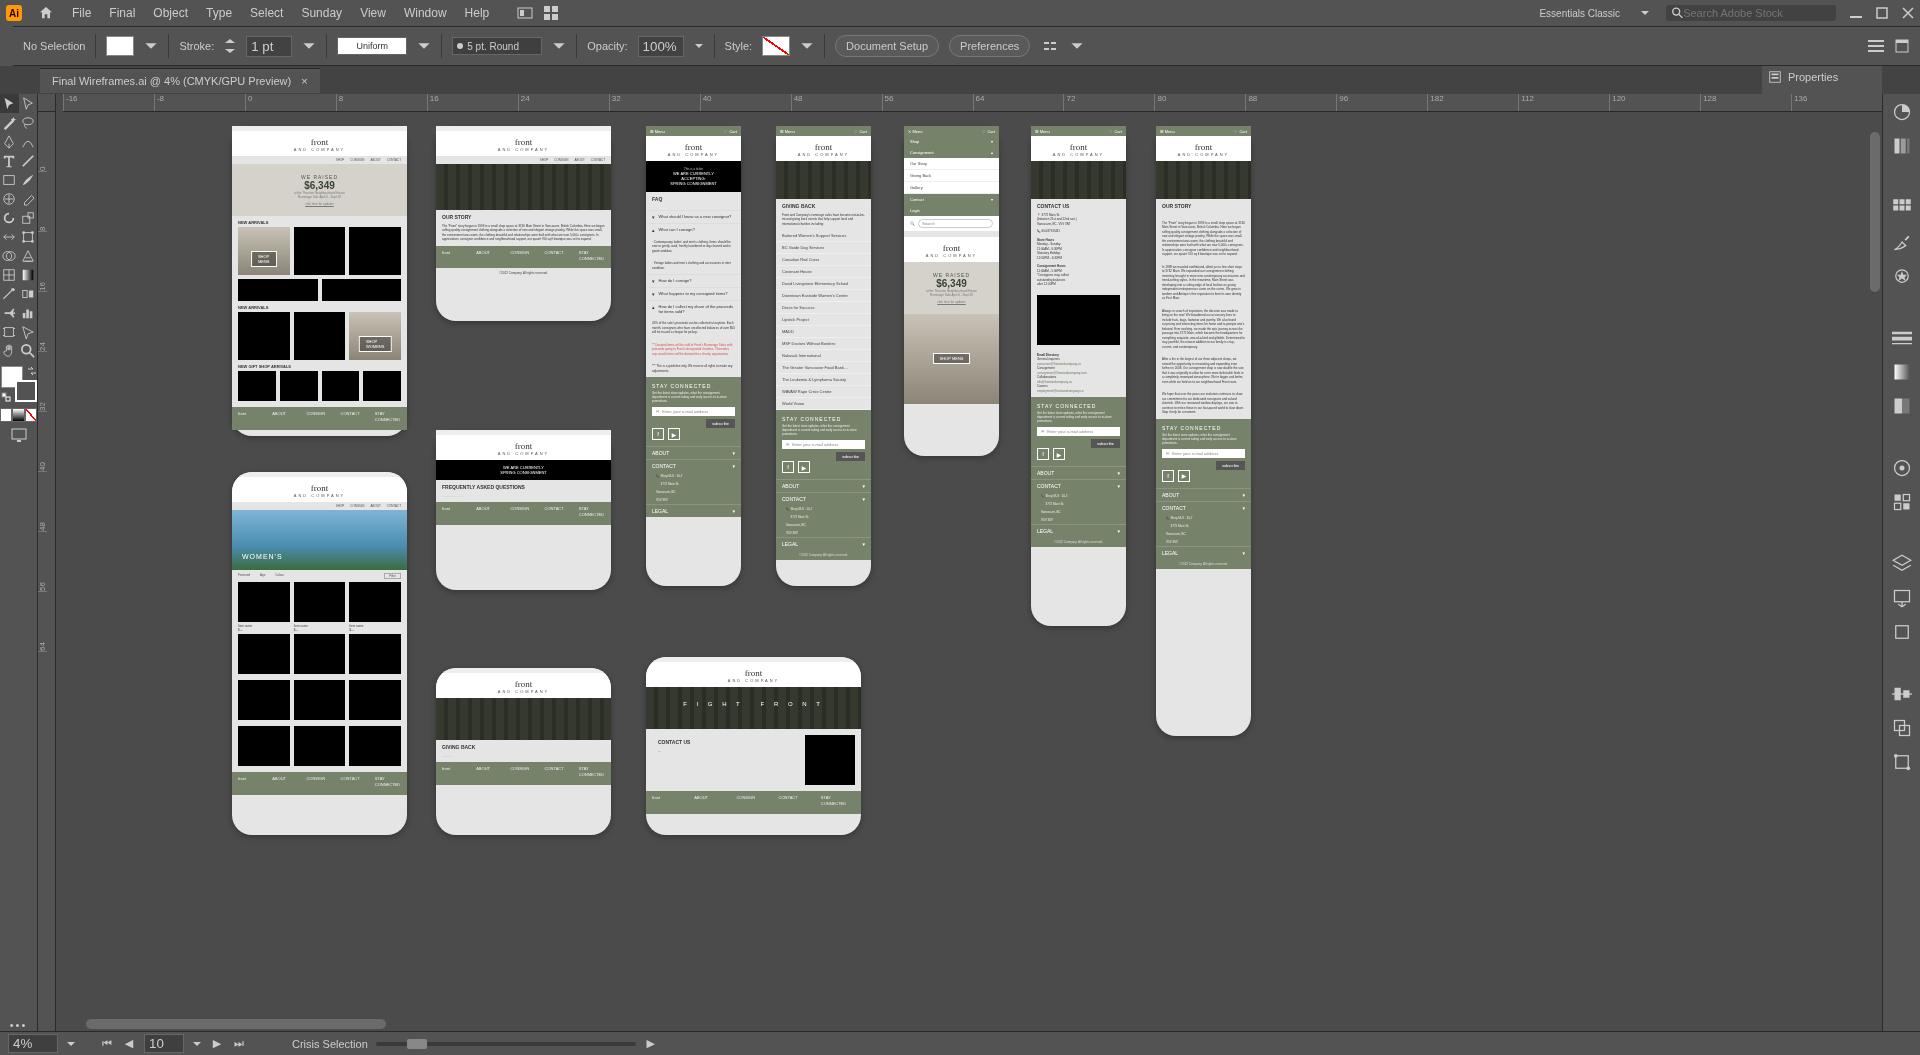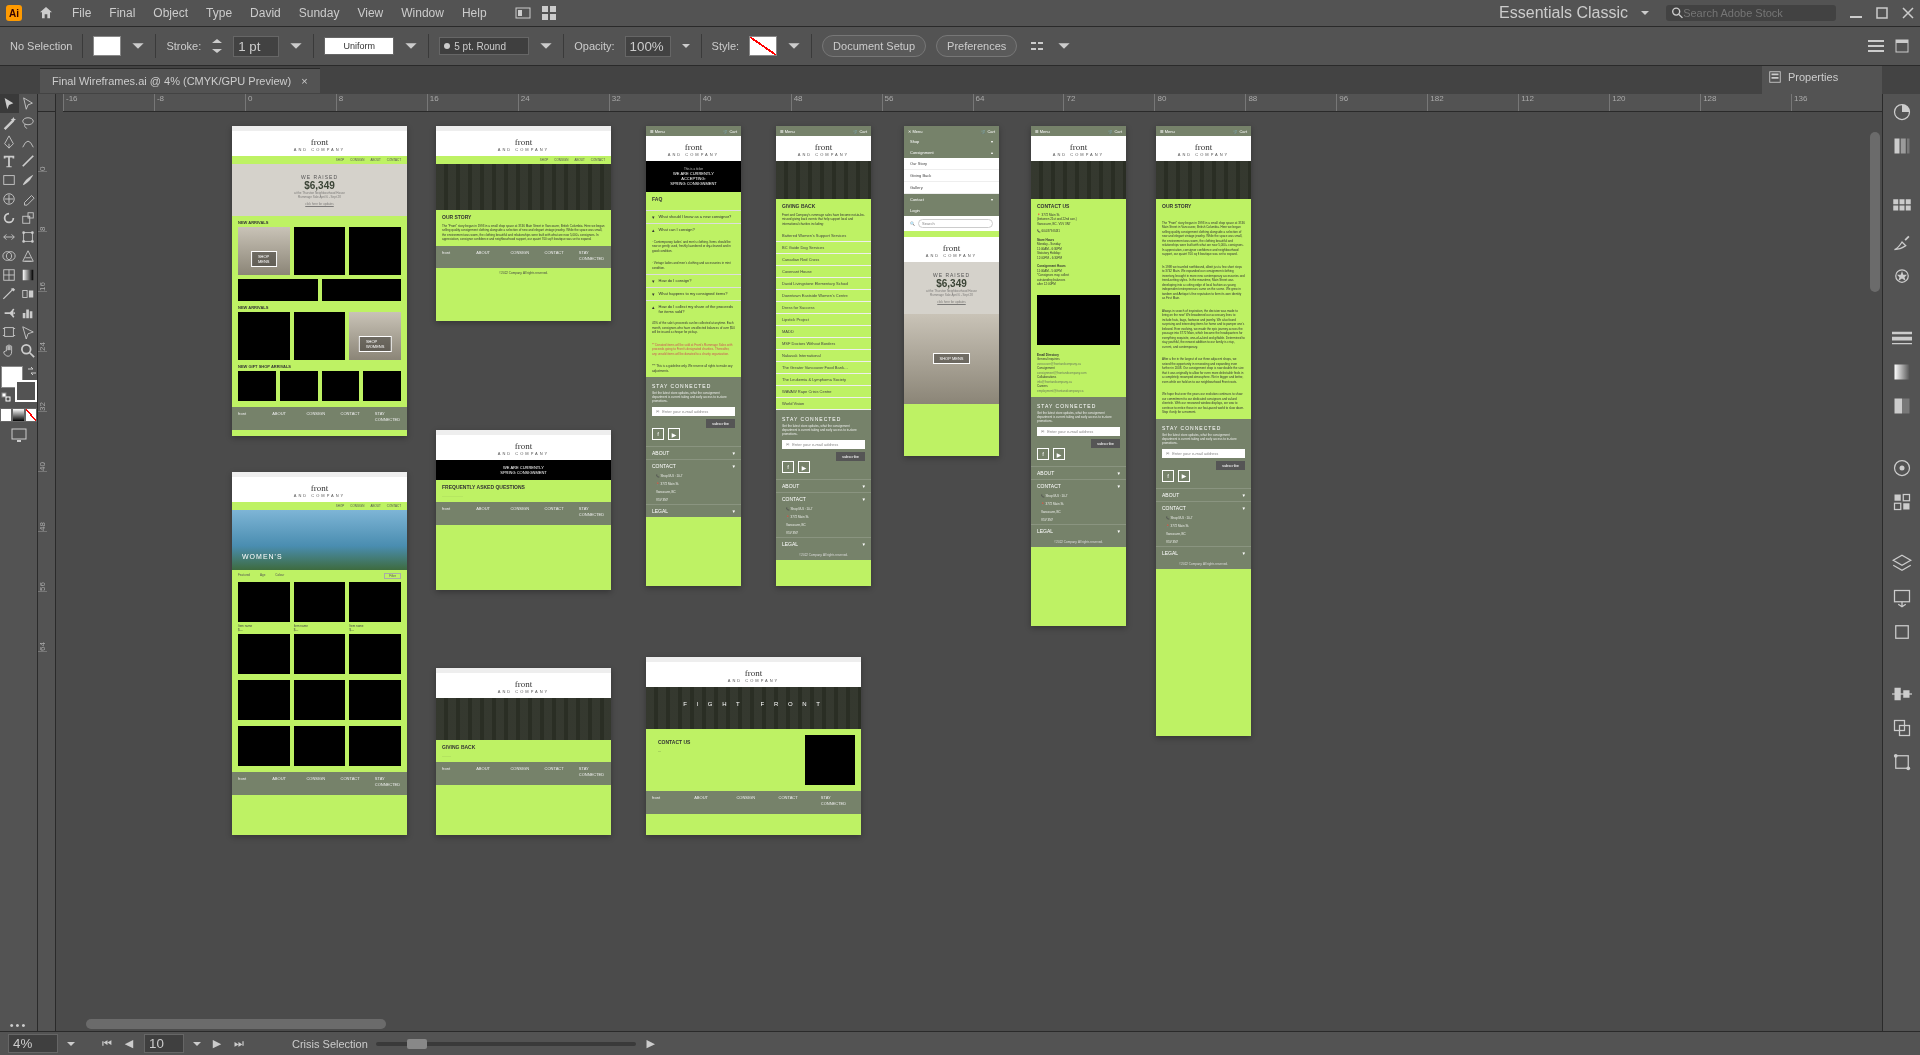"David" div.menu-item { text: David -> Select }
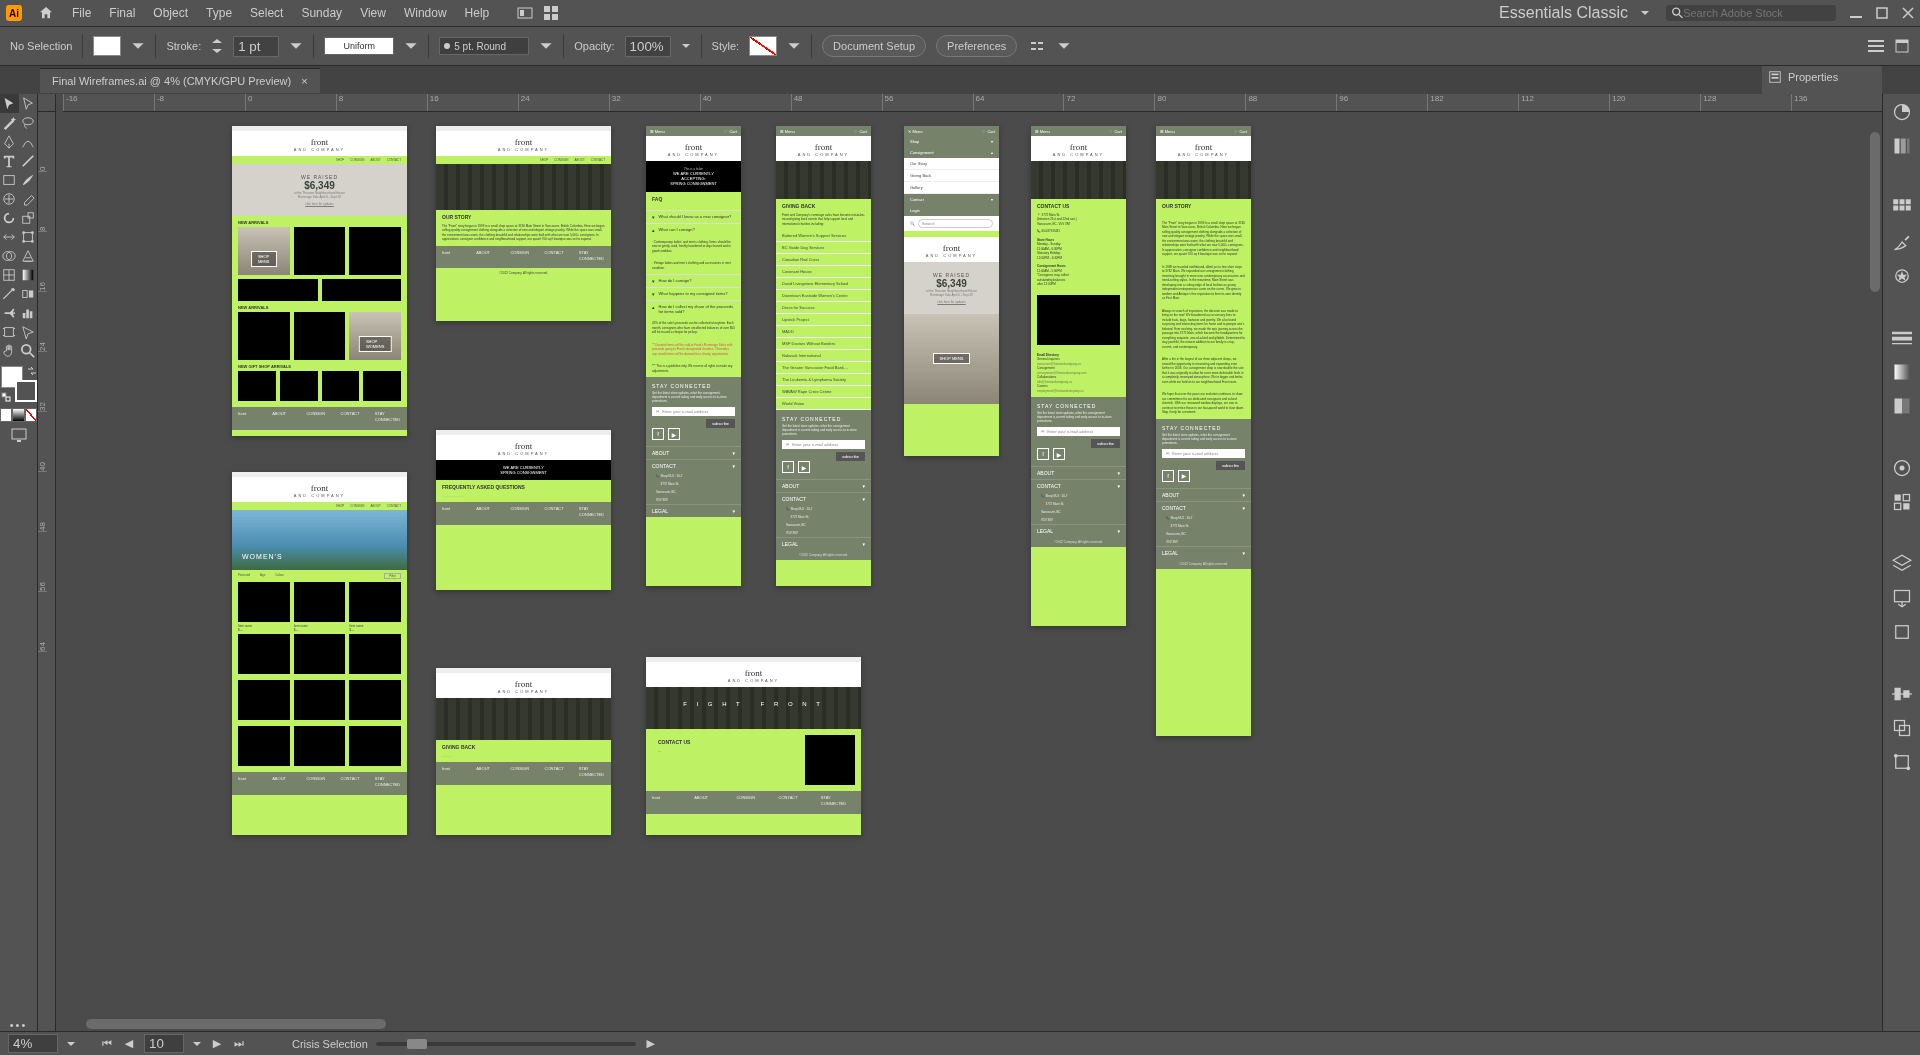"Essentials Classic" .menubar .workspace { font-size: 16px -> 10px; gap: 12px -> 20px }
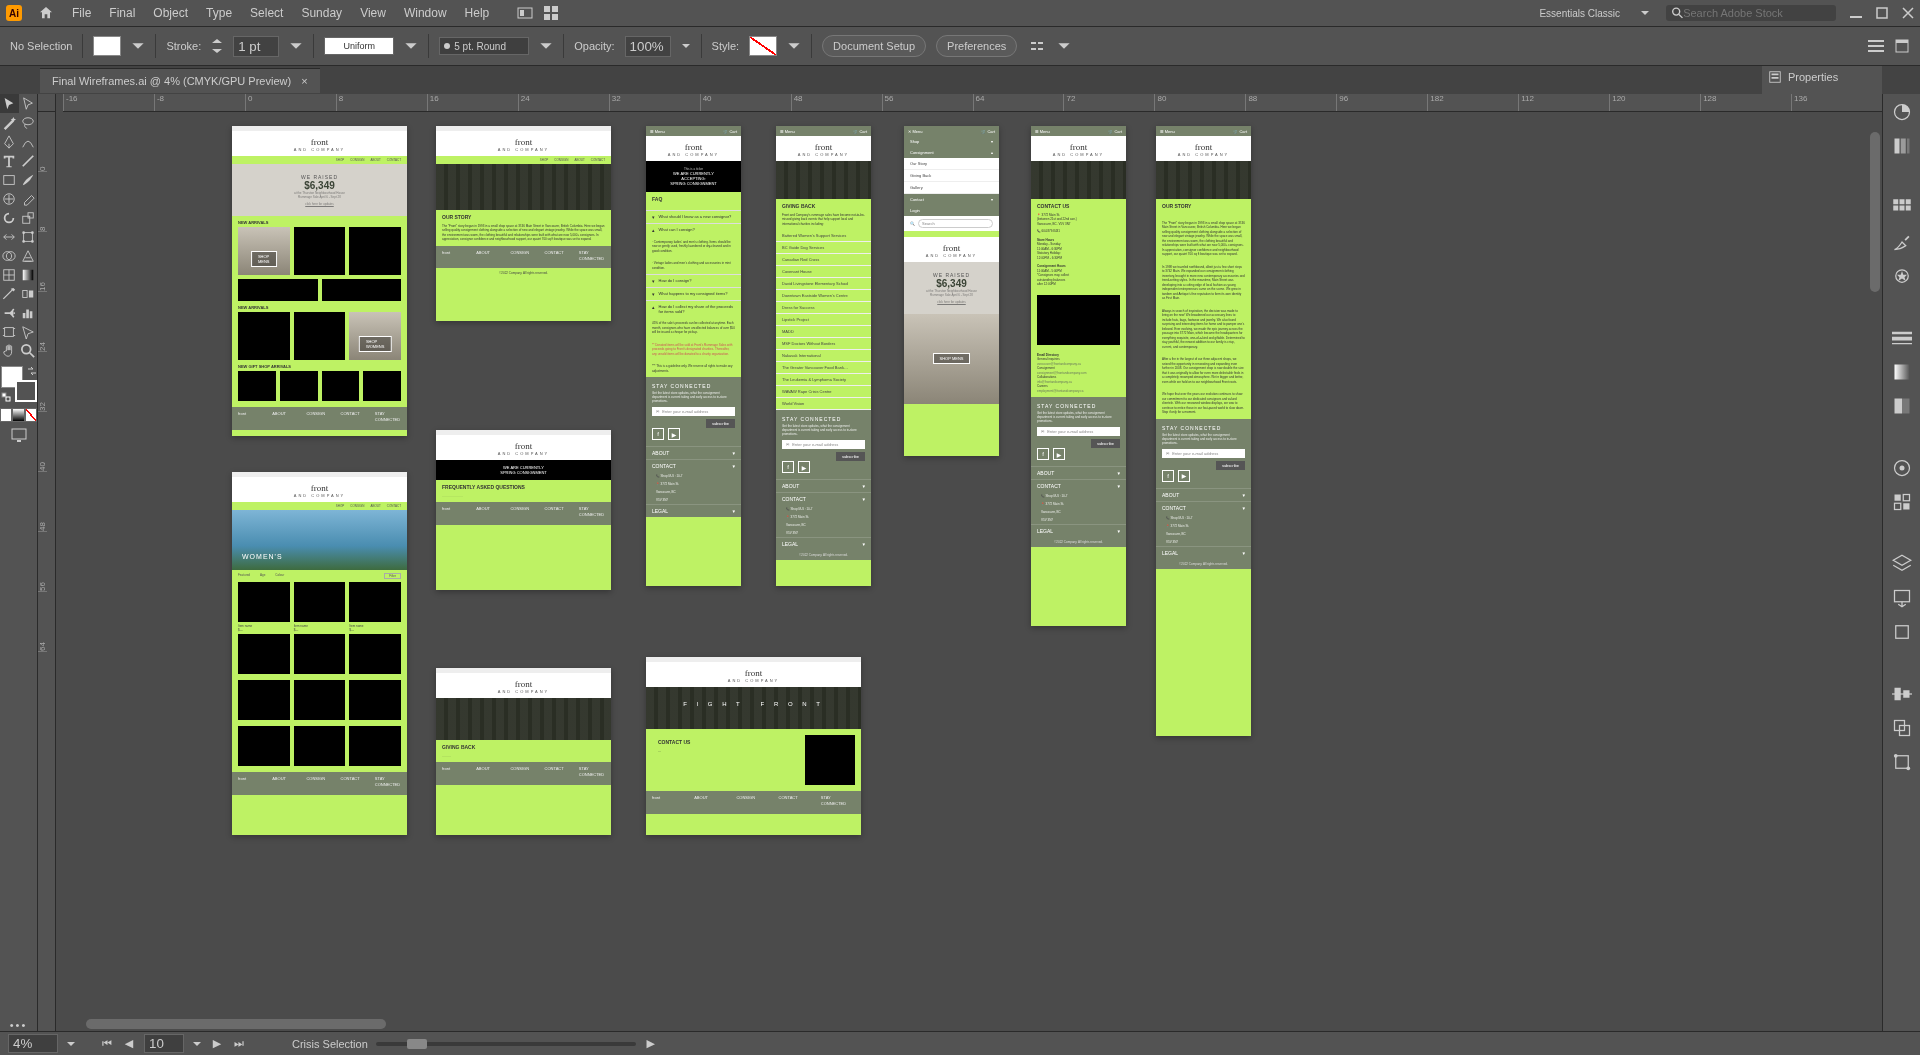"No Selection" .controlbar { margin-left: none -> 13px }
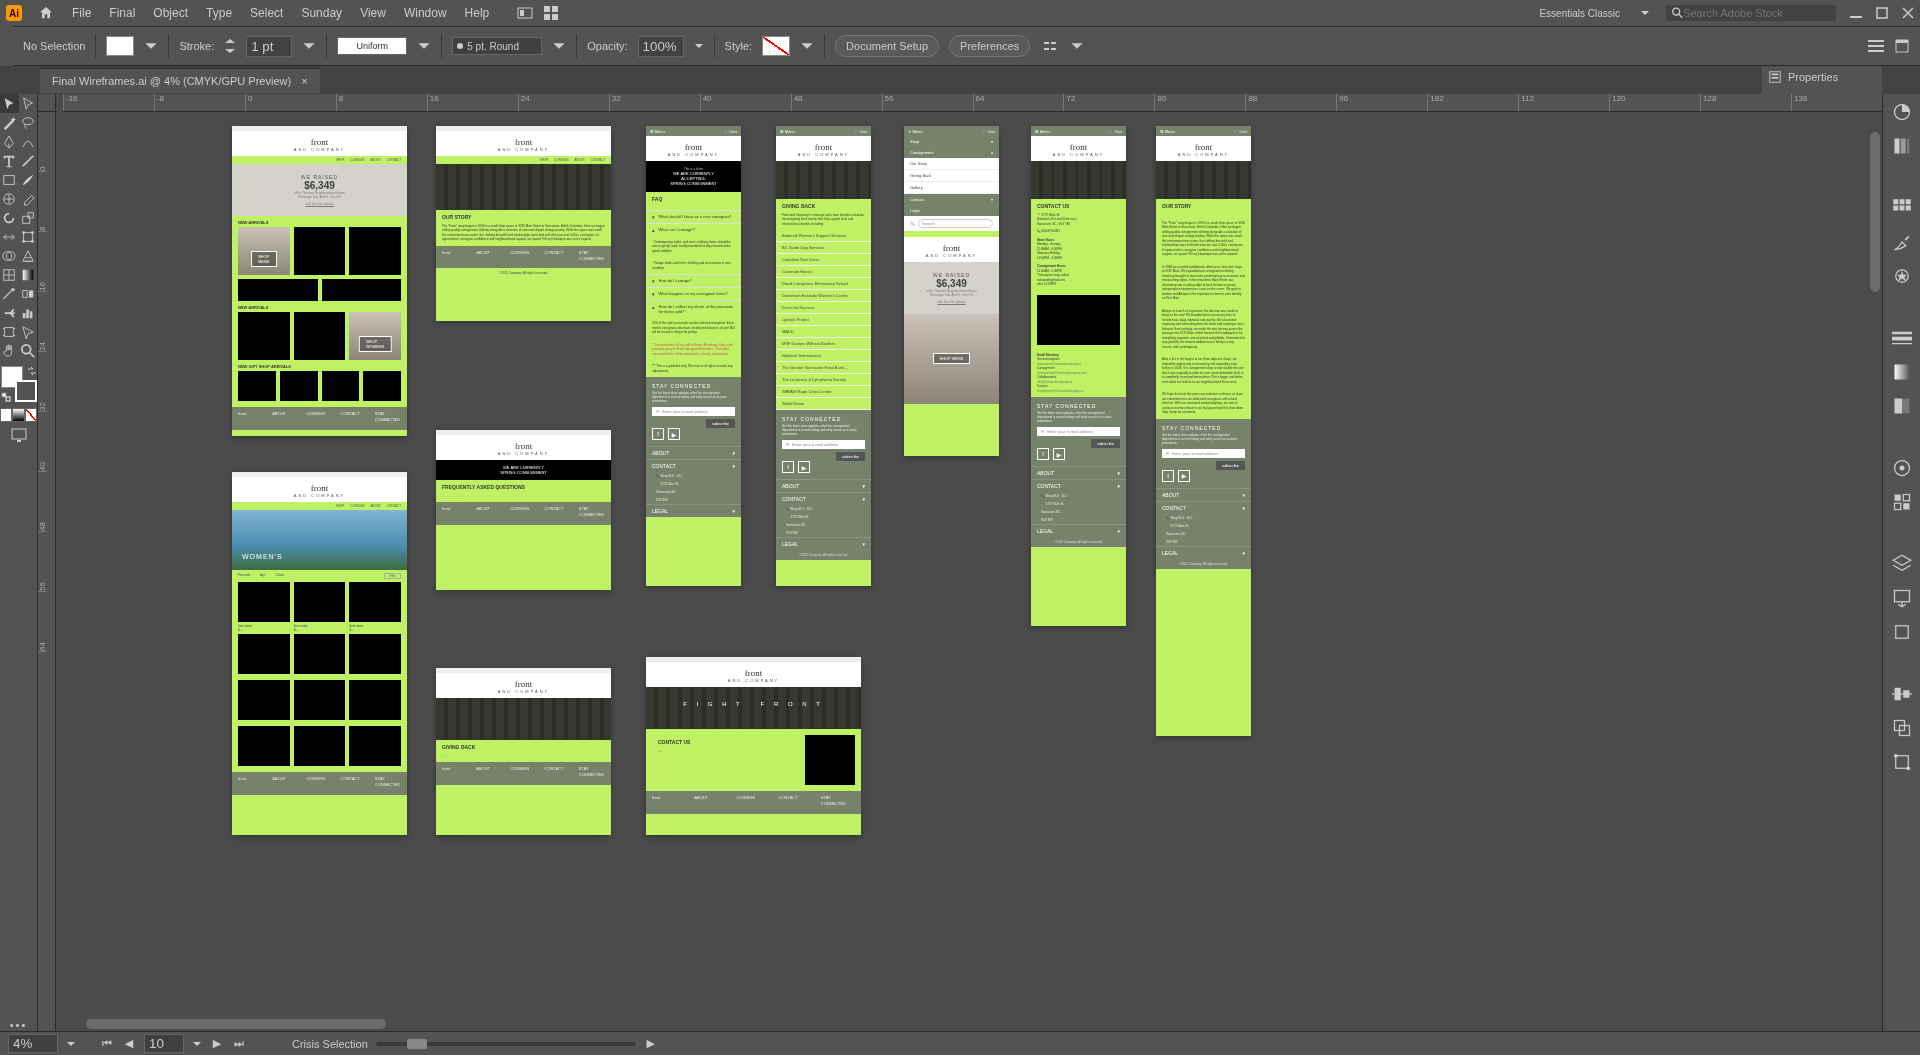"front" .ab { background: #bef264 -> #e5e5e5; border-radius: none -> 20px }
